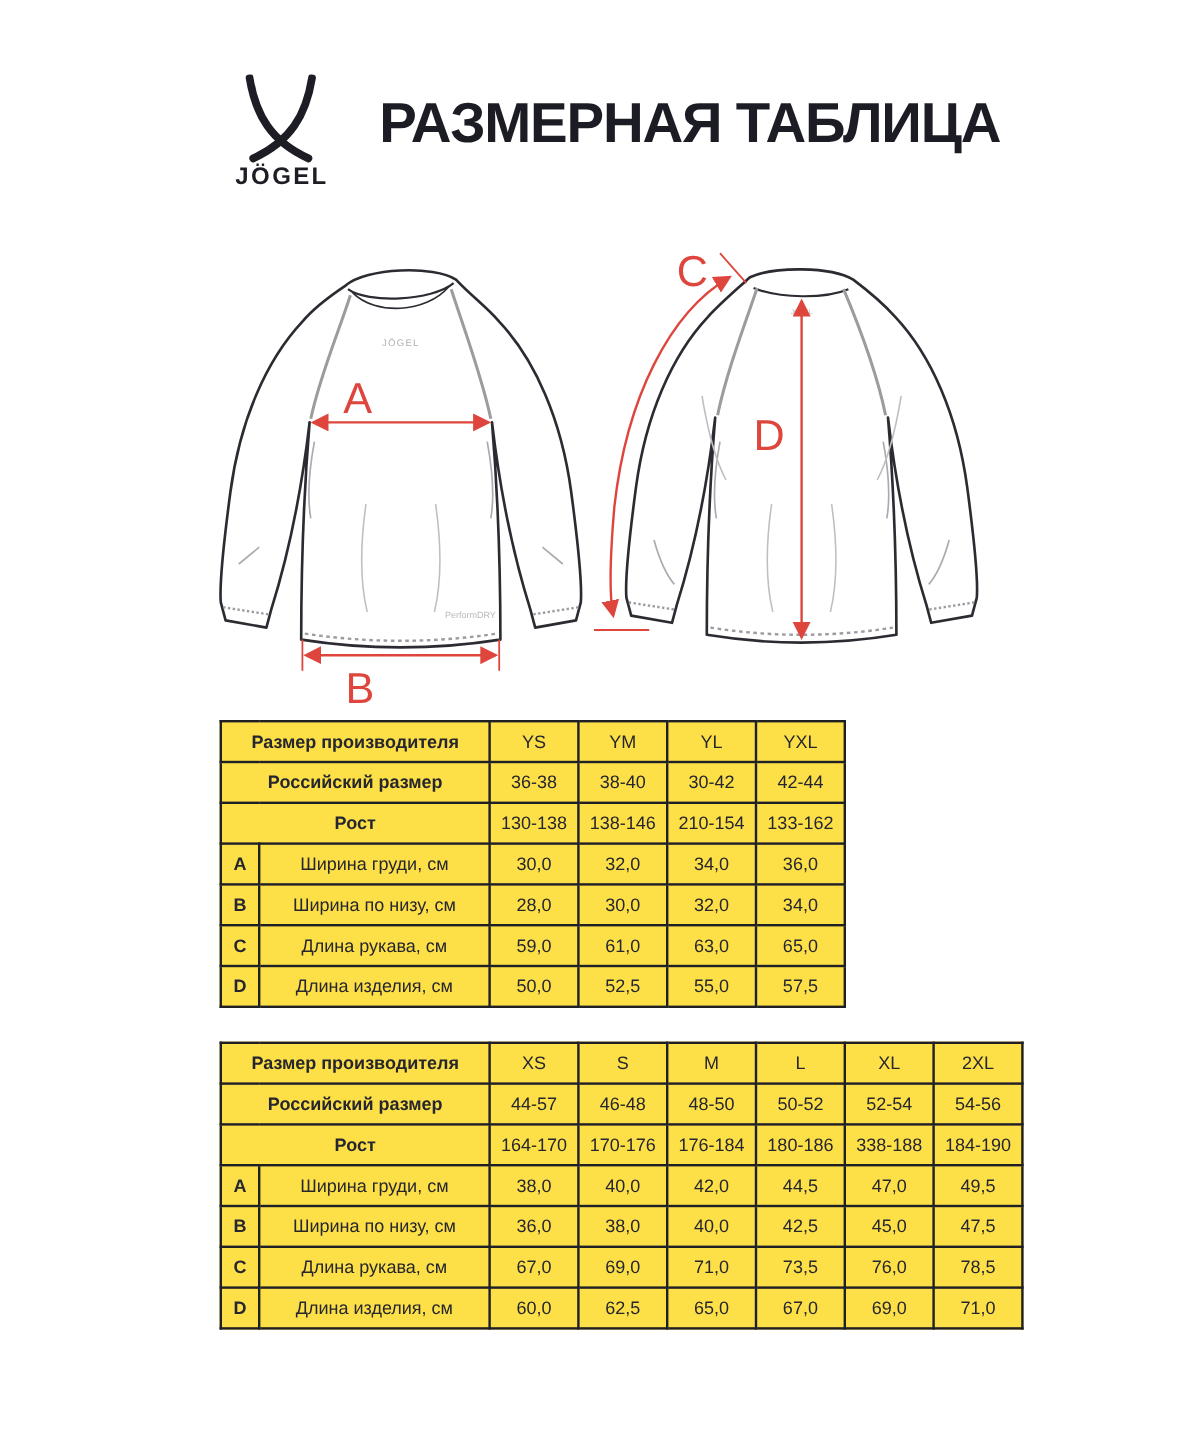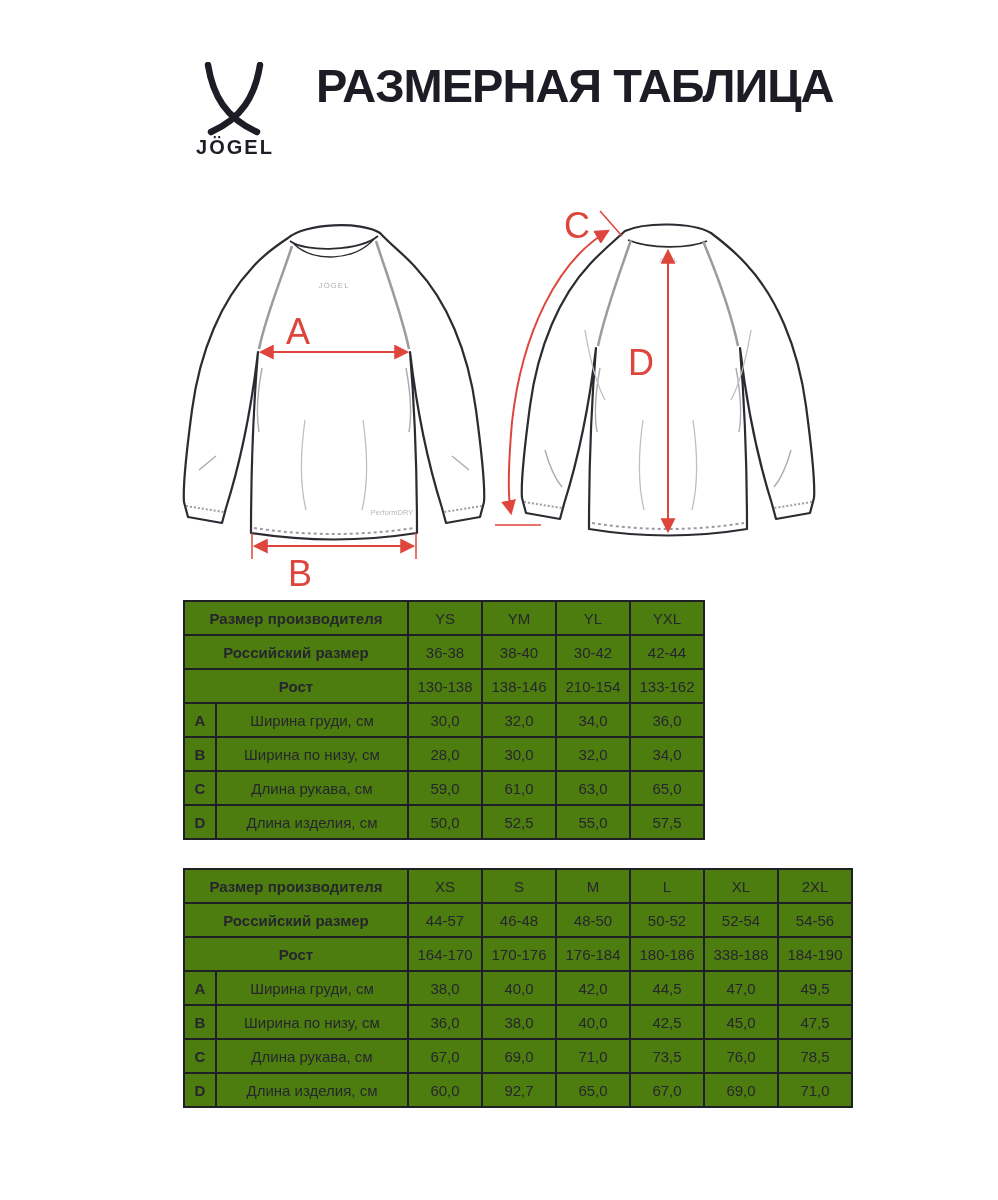"РАЗМЕРНАЯ ТАБЛИЦА" .page-title { top: 58px -> 74px }
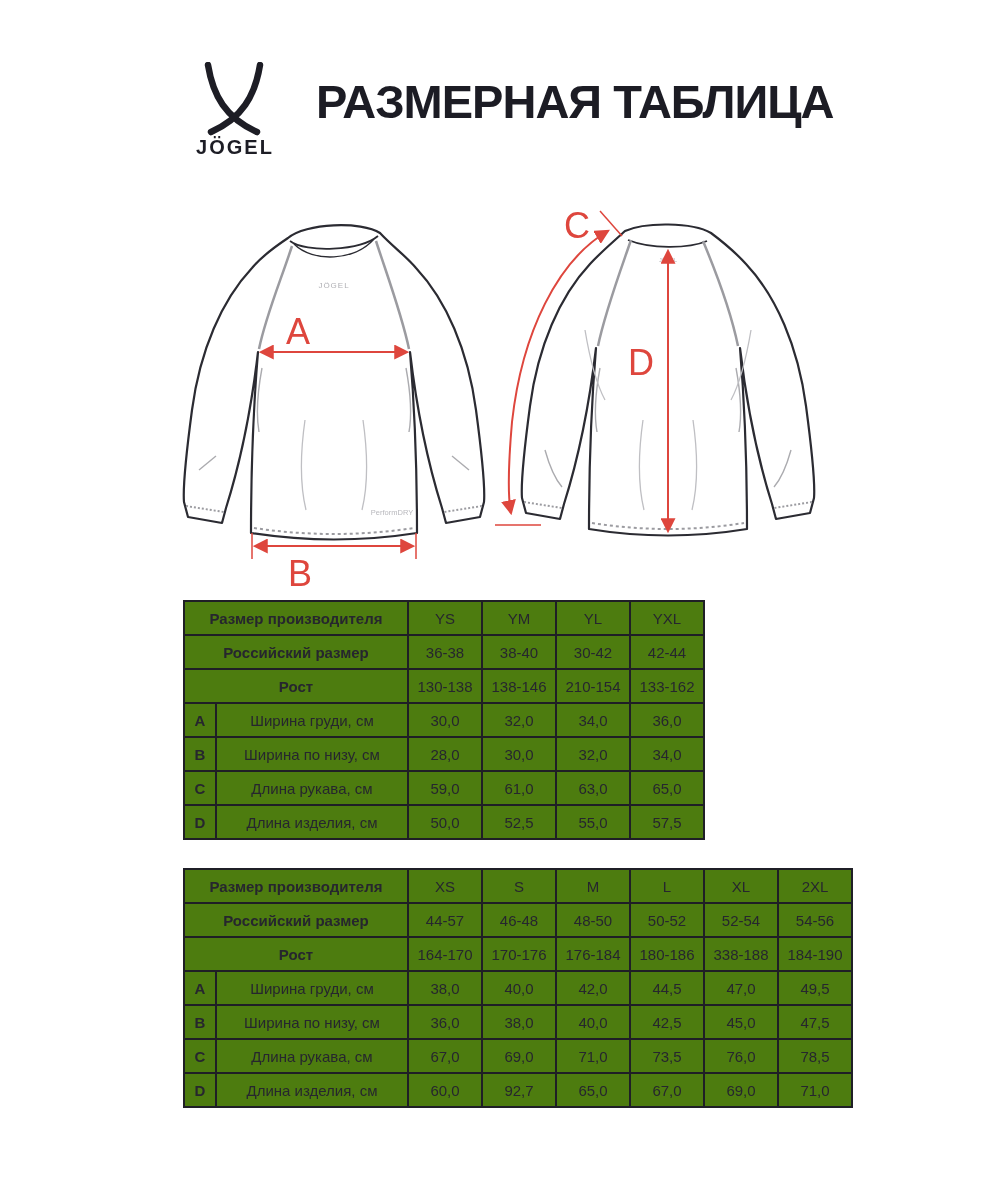"Размер производителя" table.size { background: #4d7c0f -> #fde047 }
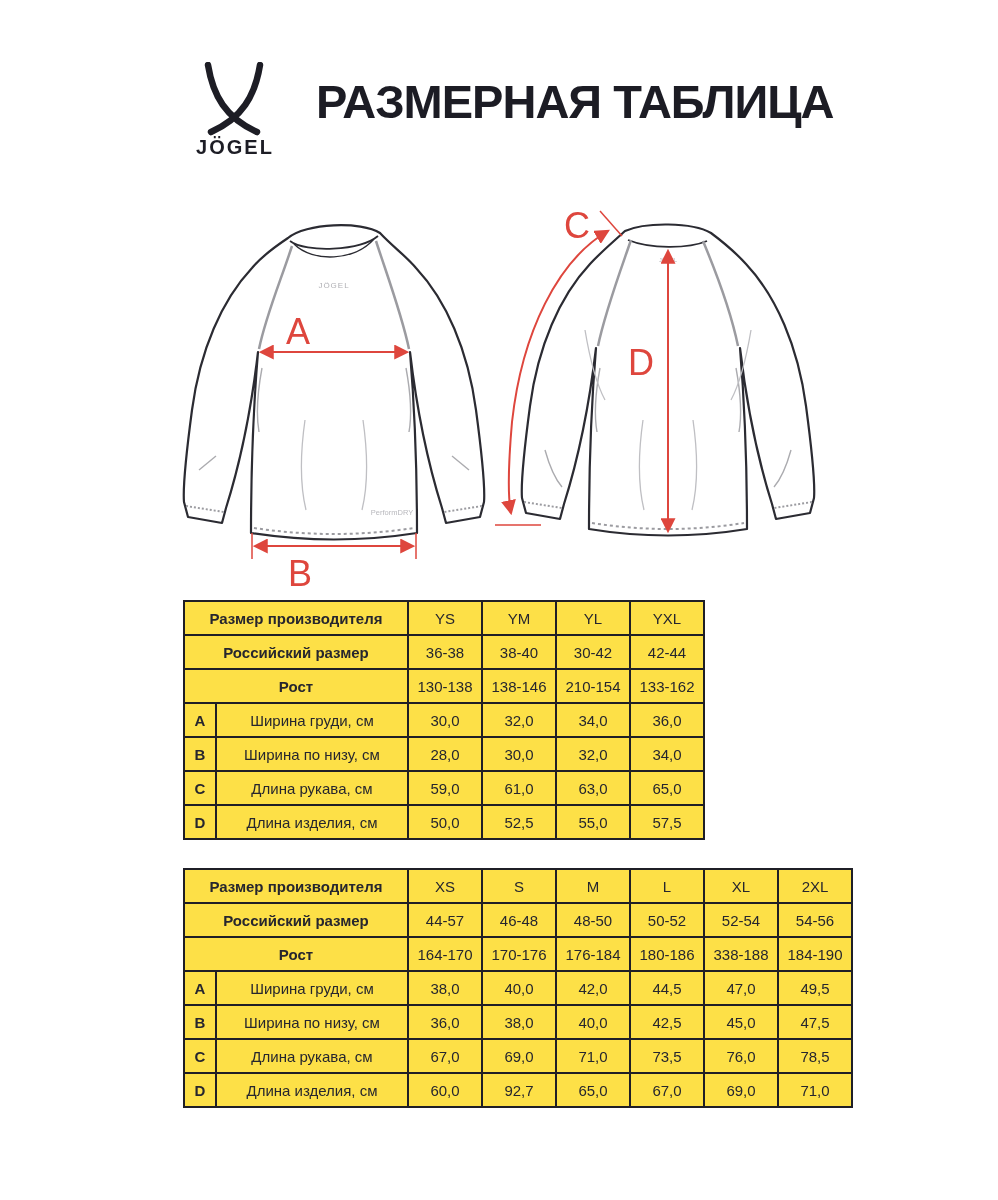"92,7" td { text: 92,7 -> 62,5 }
